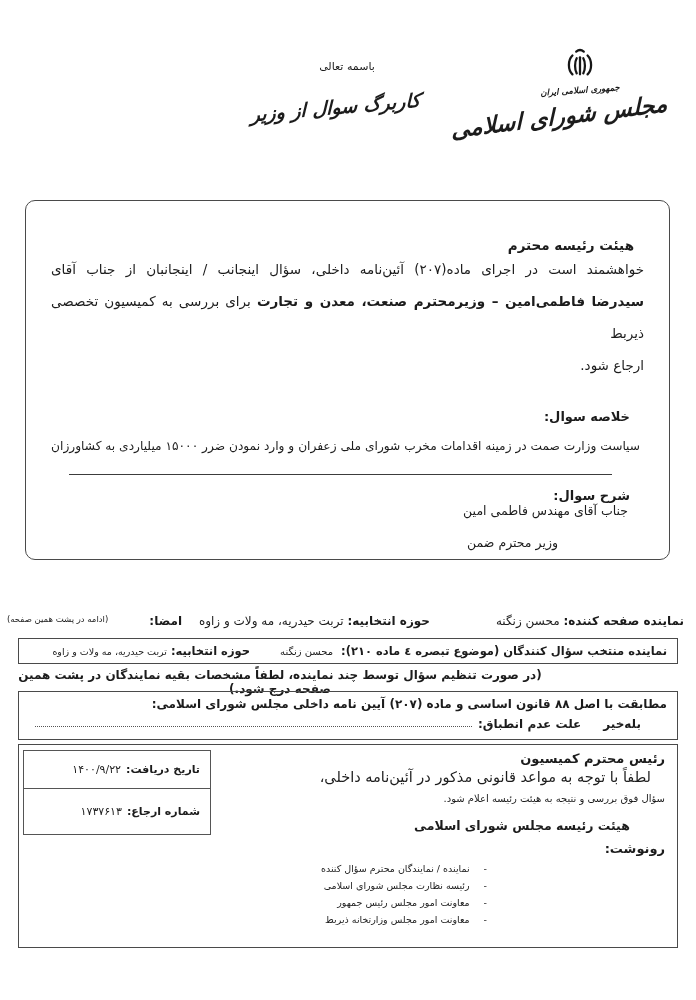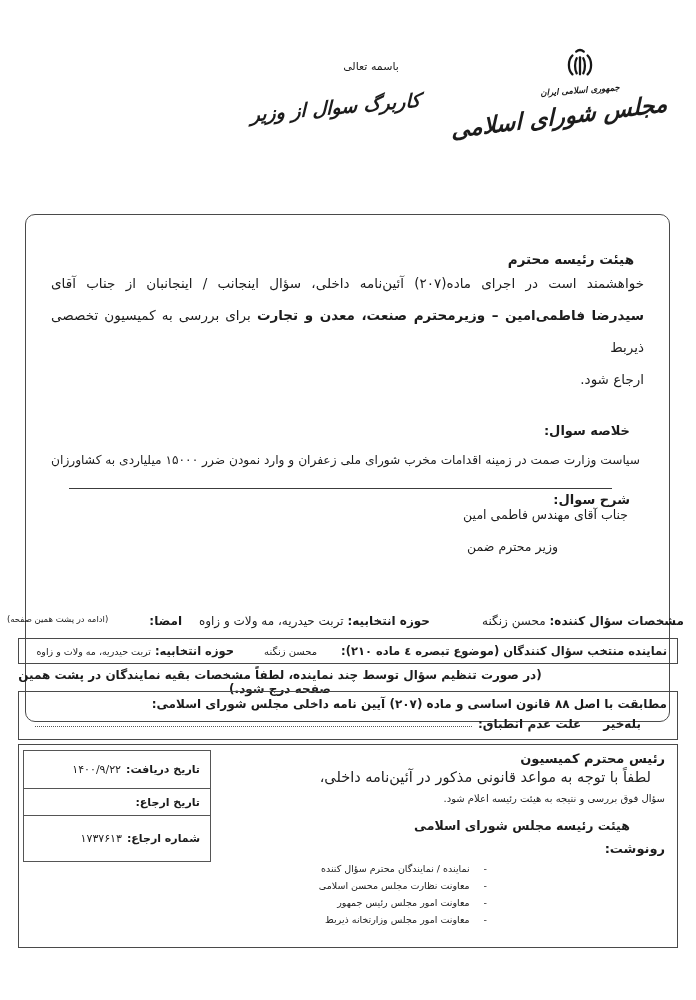"باسمه تعالی" .bismillah { left: 316px -> 292px }
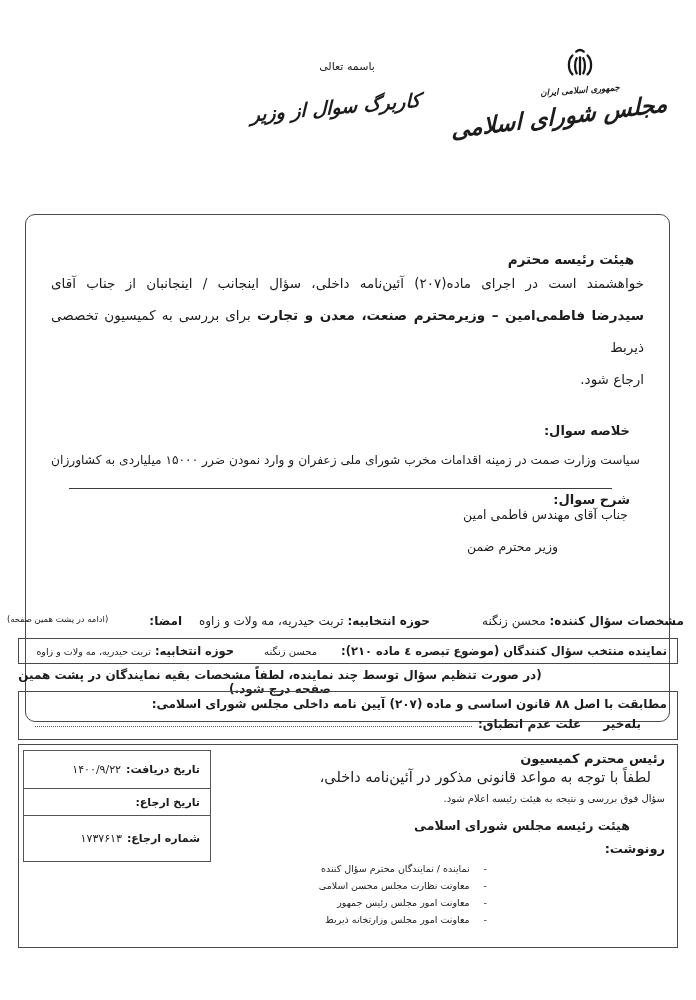"هیئت رئیسه محترم" .main-box { height: 508px -> 360px; top: 214px -> 200px }
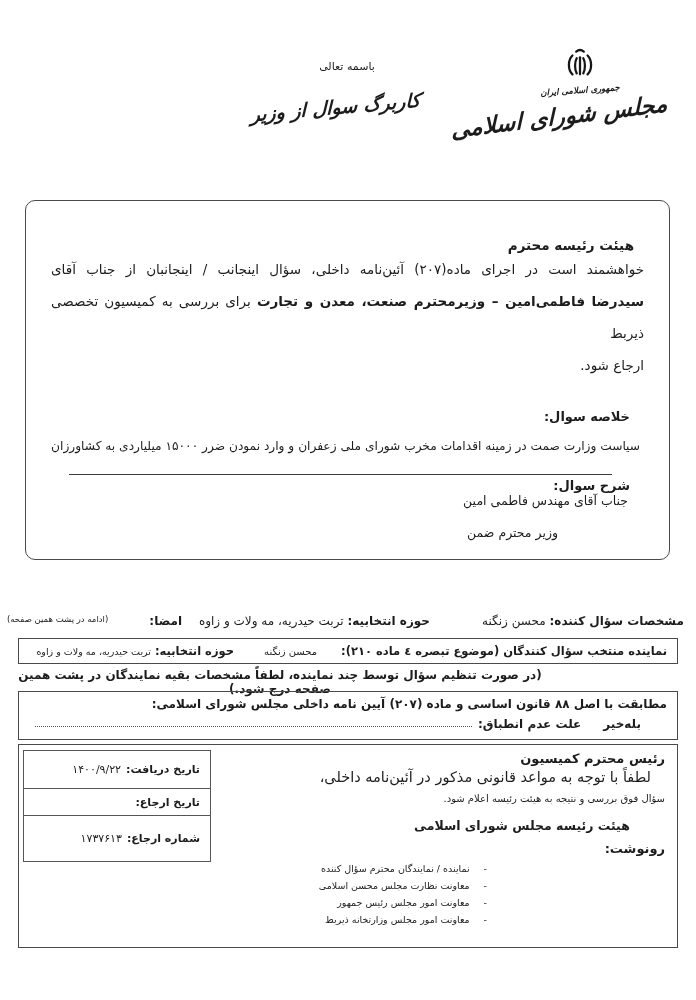"شرح سوال:" .gap-desc { margin-top: 3px -> 13px }
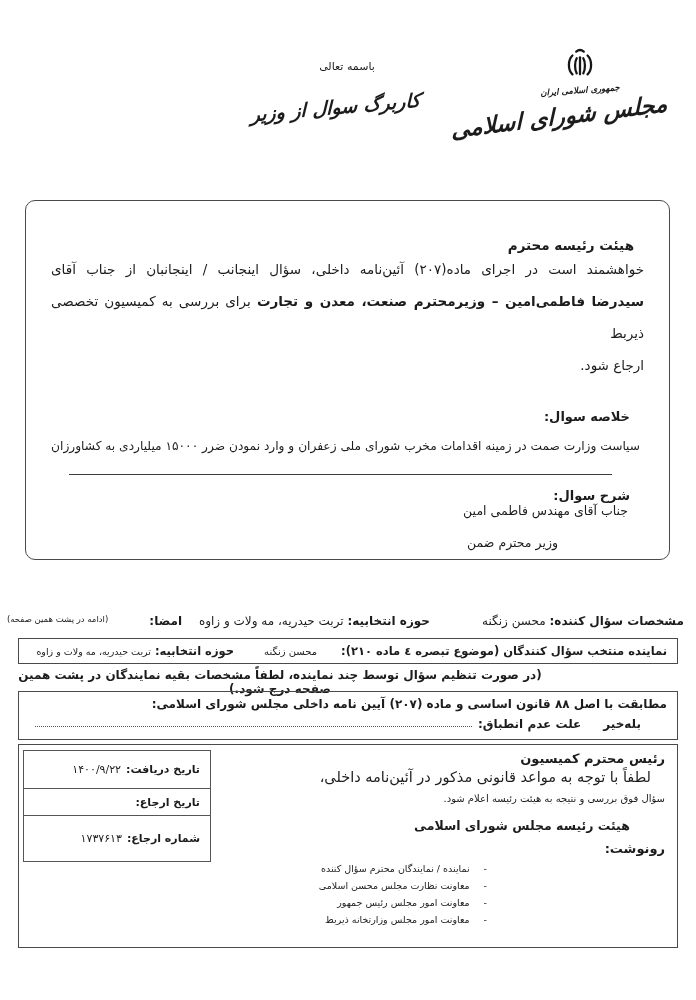"مشخصات سؤال کننده:" span.lbl { text: مشخصات سؤال -> نماینده صفحه }
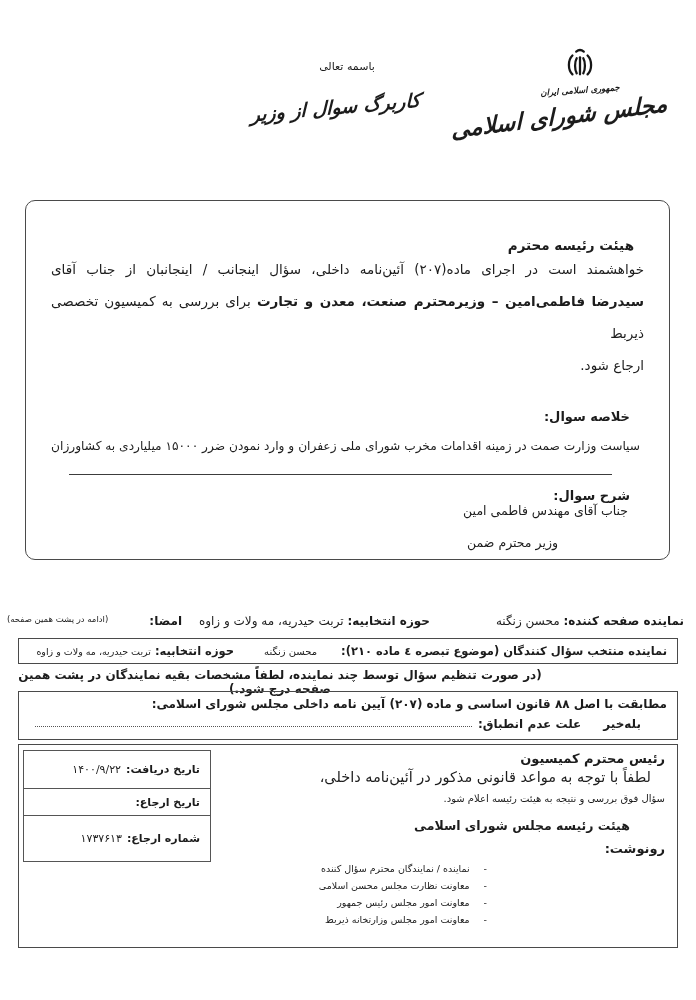"نماینده منتخب سؤال کنندگان (موضوع" .rb-label { margin-left: 16px -> none }
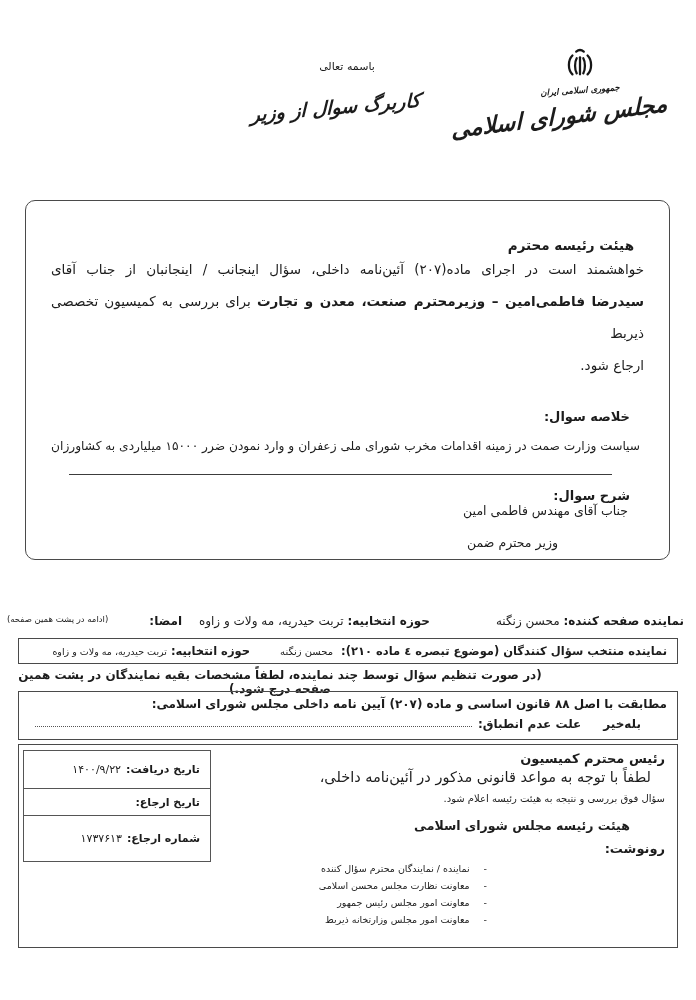"تاریخ ارجاع:" div.dt-row { html: <div> <span>تاریخ ارجاع:</span> <span></span> </div> -> none }
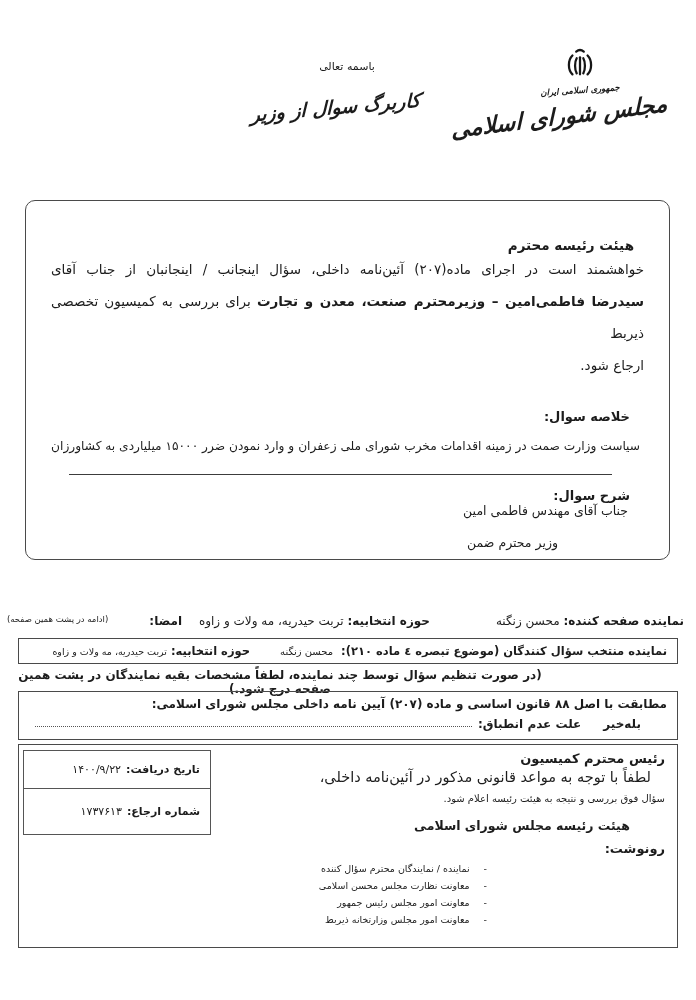"معاونت نظارت مجلس محسن اسلامی" span { text: معاونت نظارت مجلس محسن -> رئیسه نظارت مجلس شورای }
